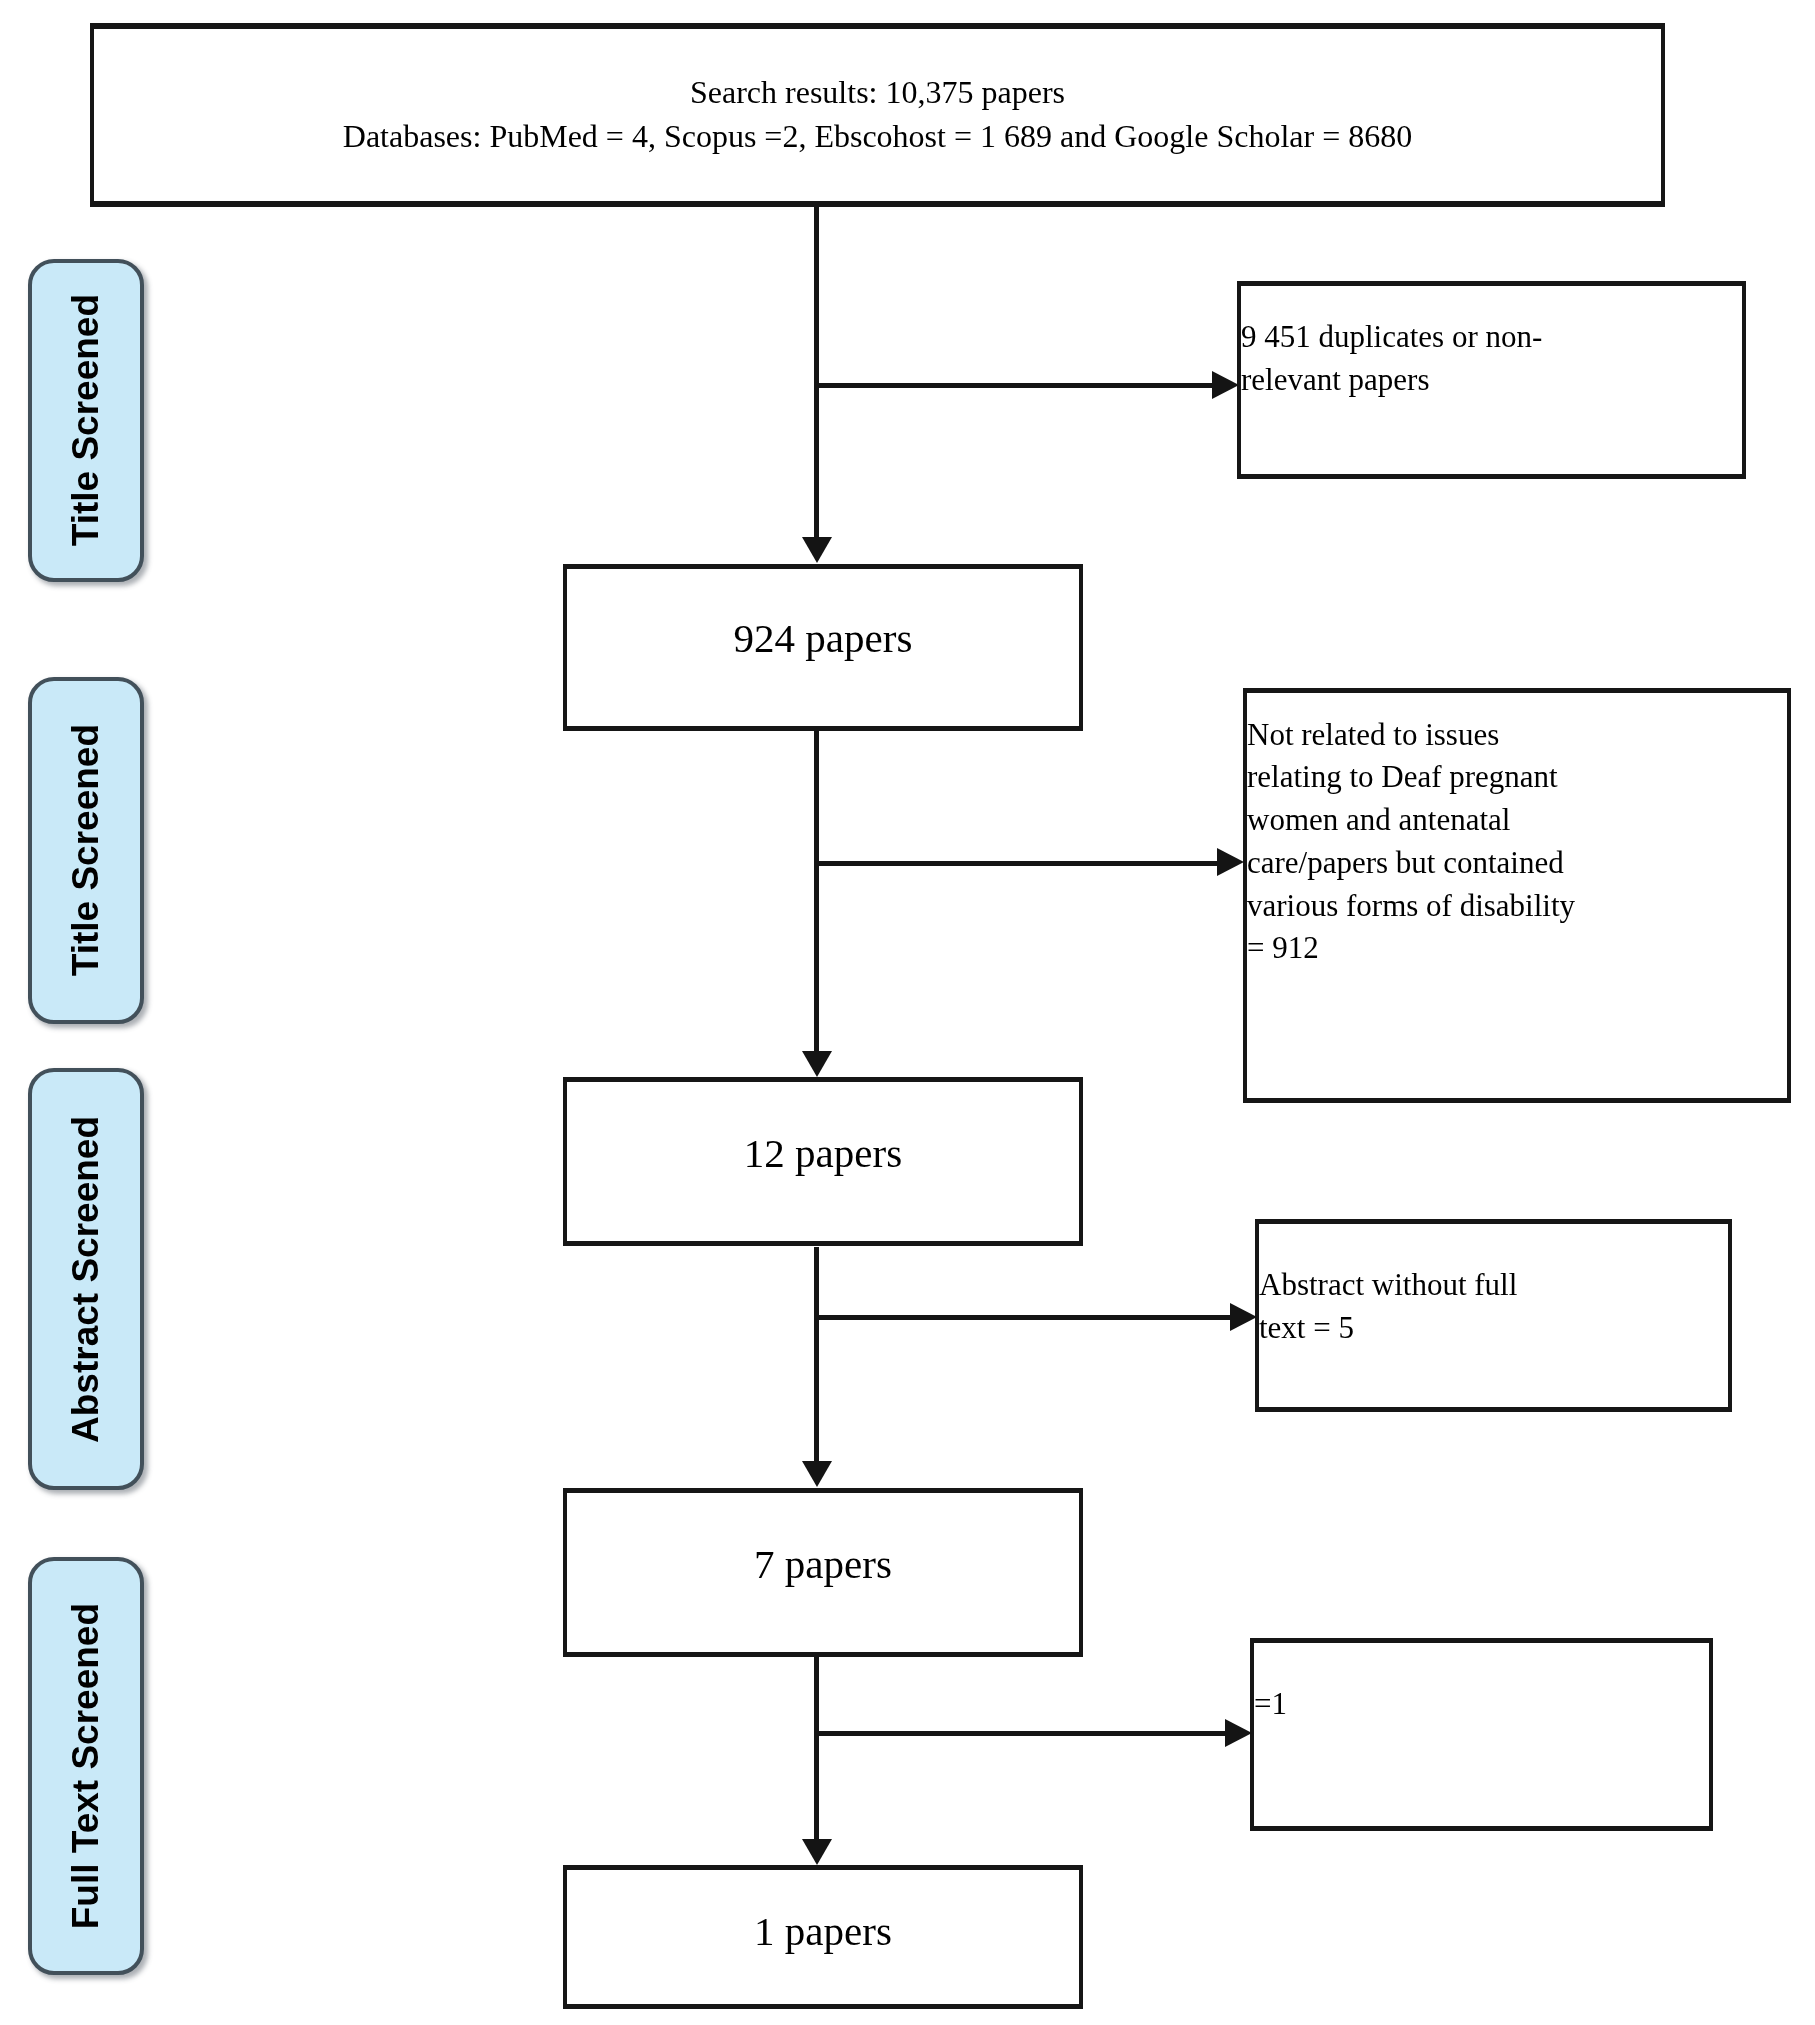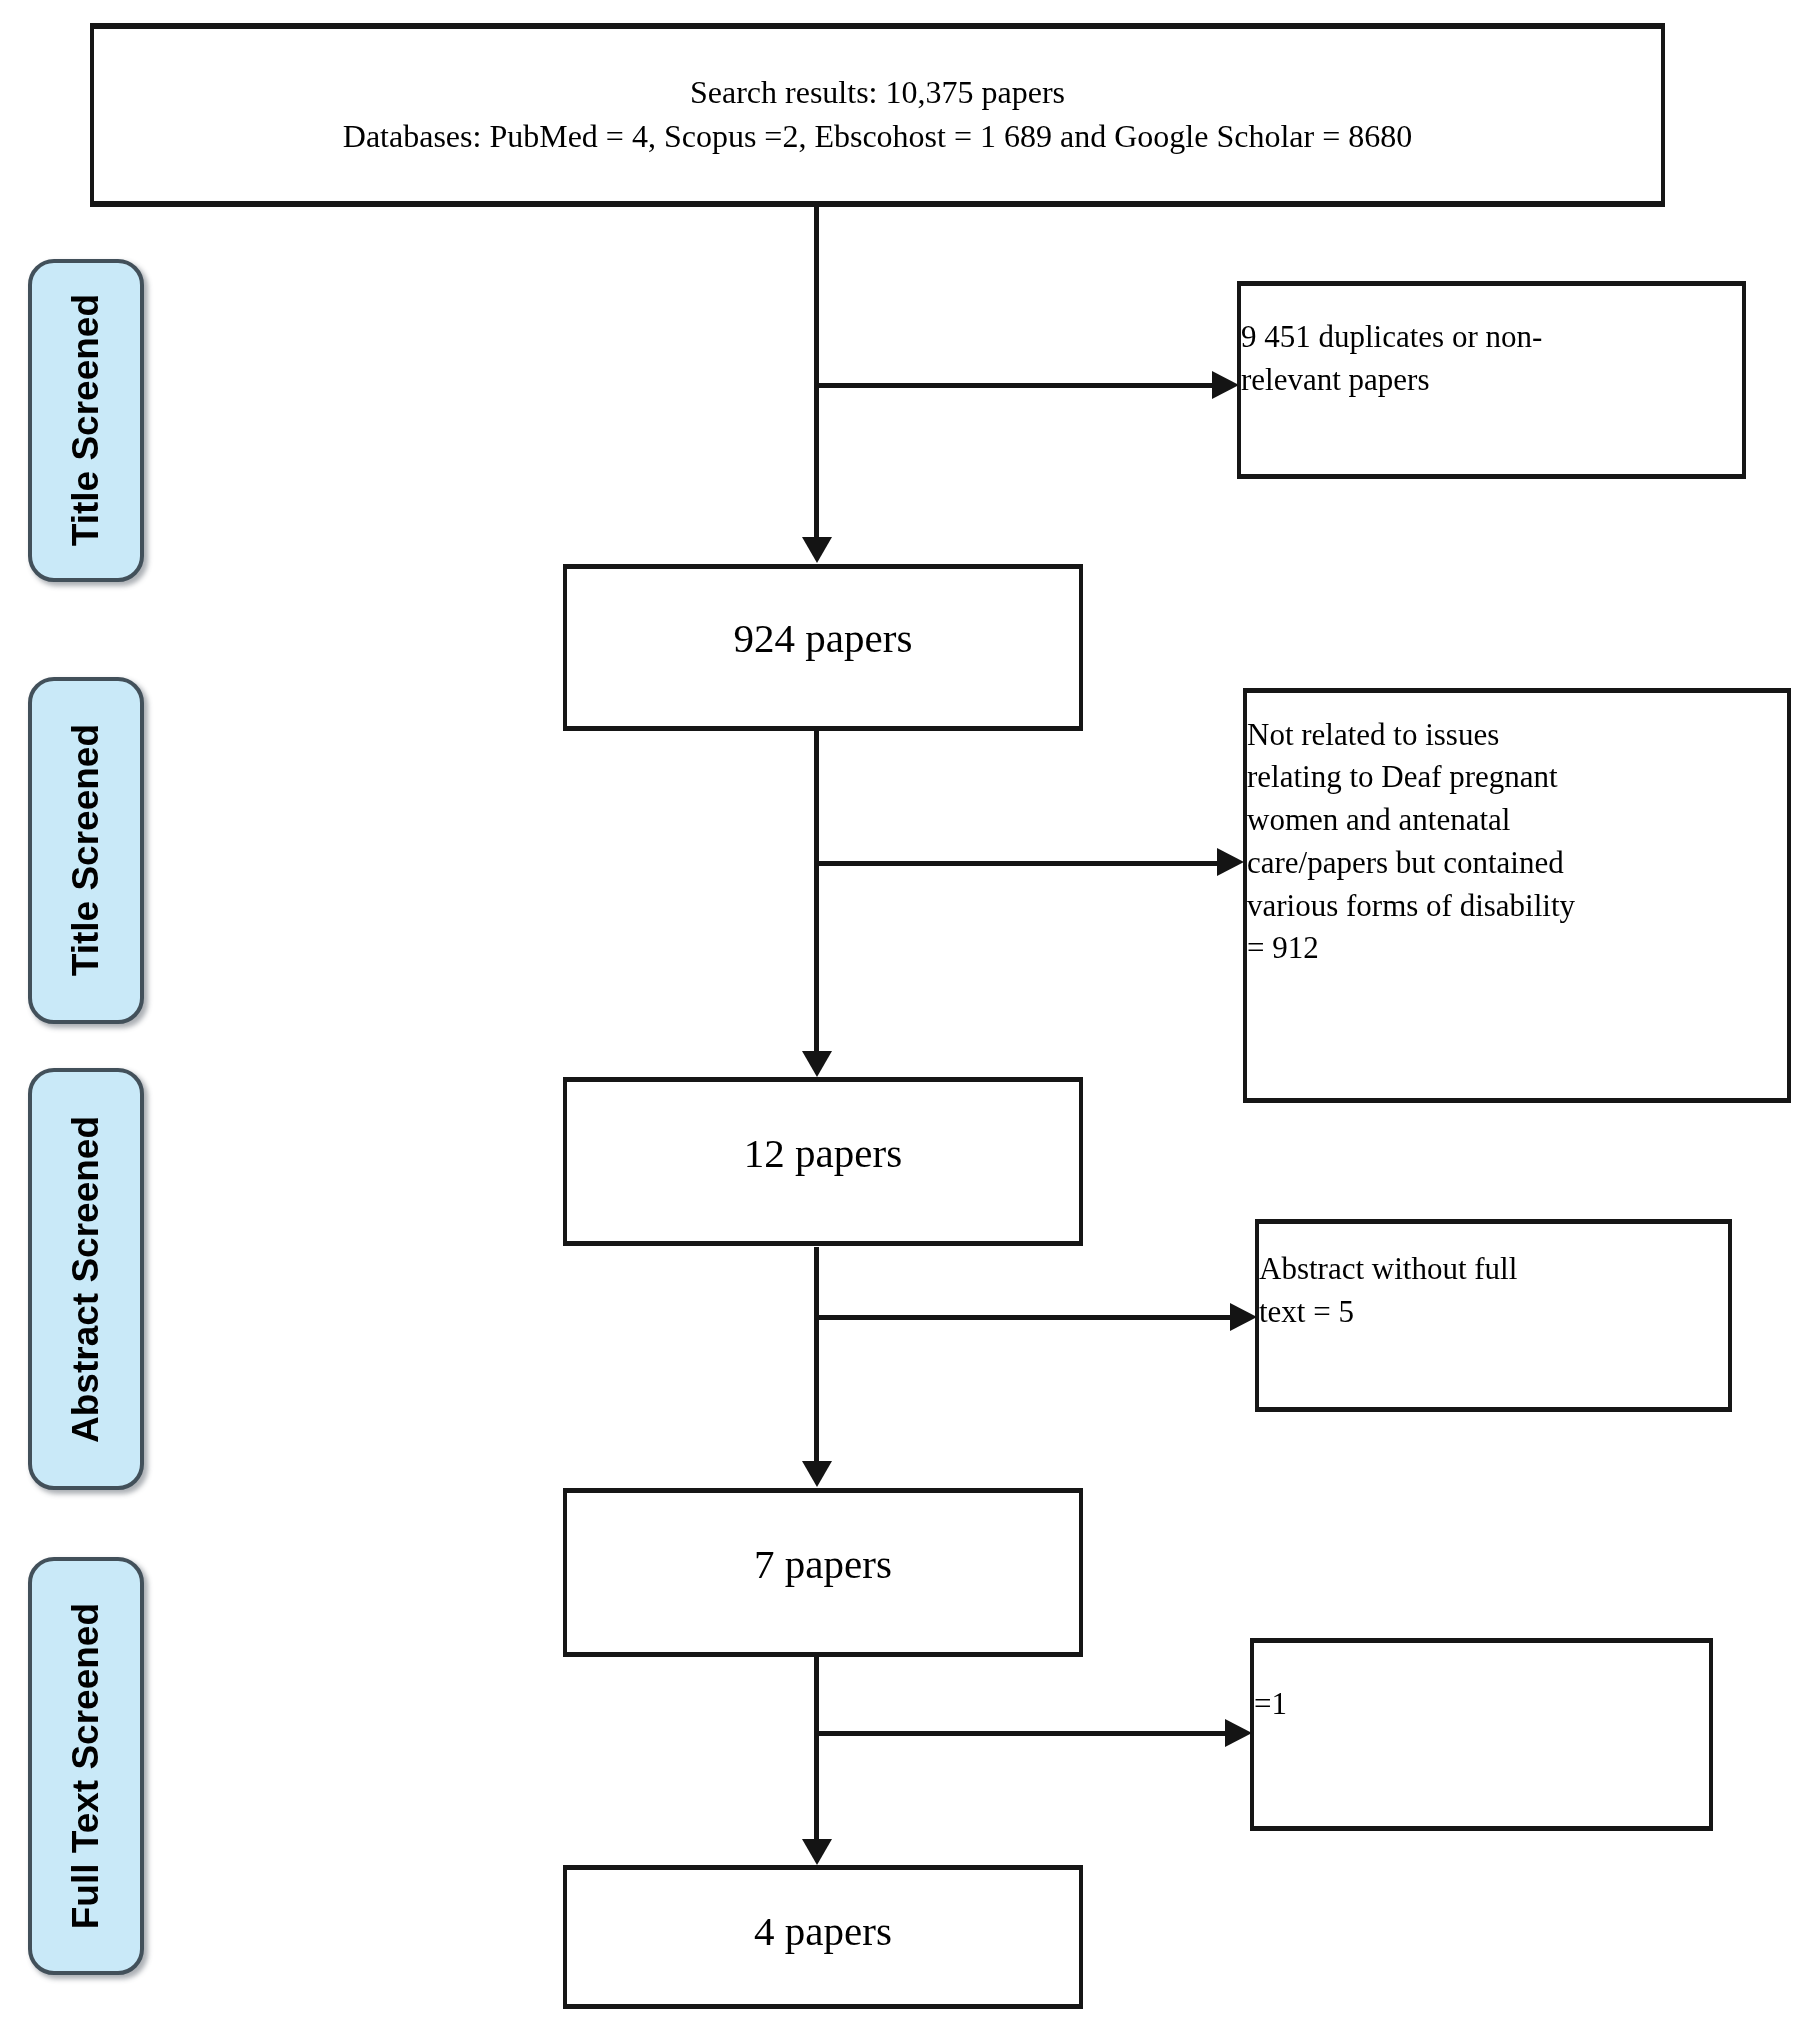"Abstract without full" .ex2 { padding-top: 24px -> 40px }
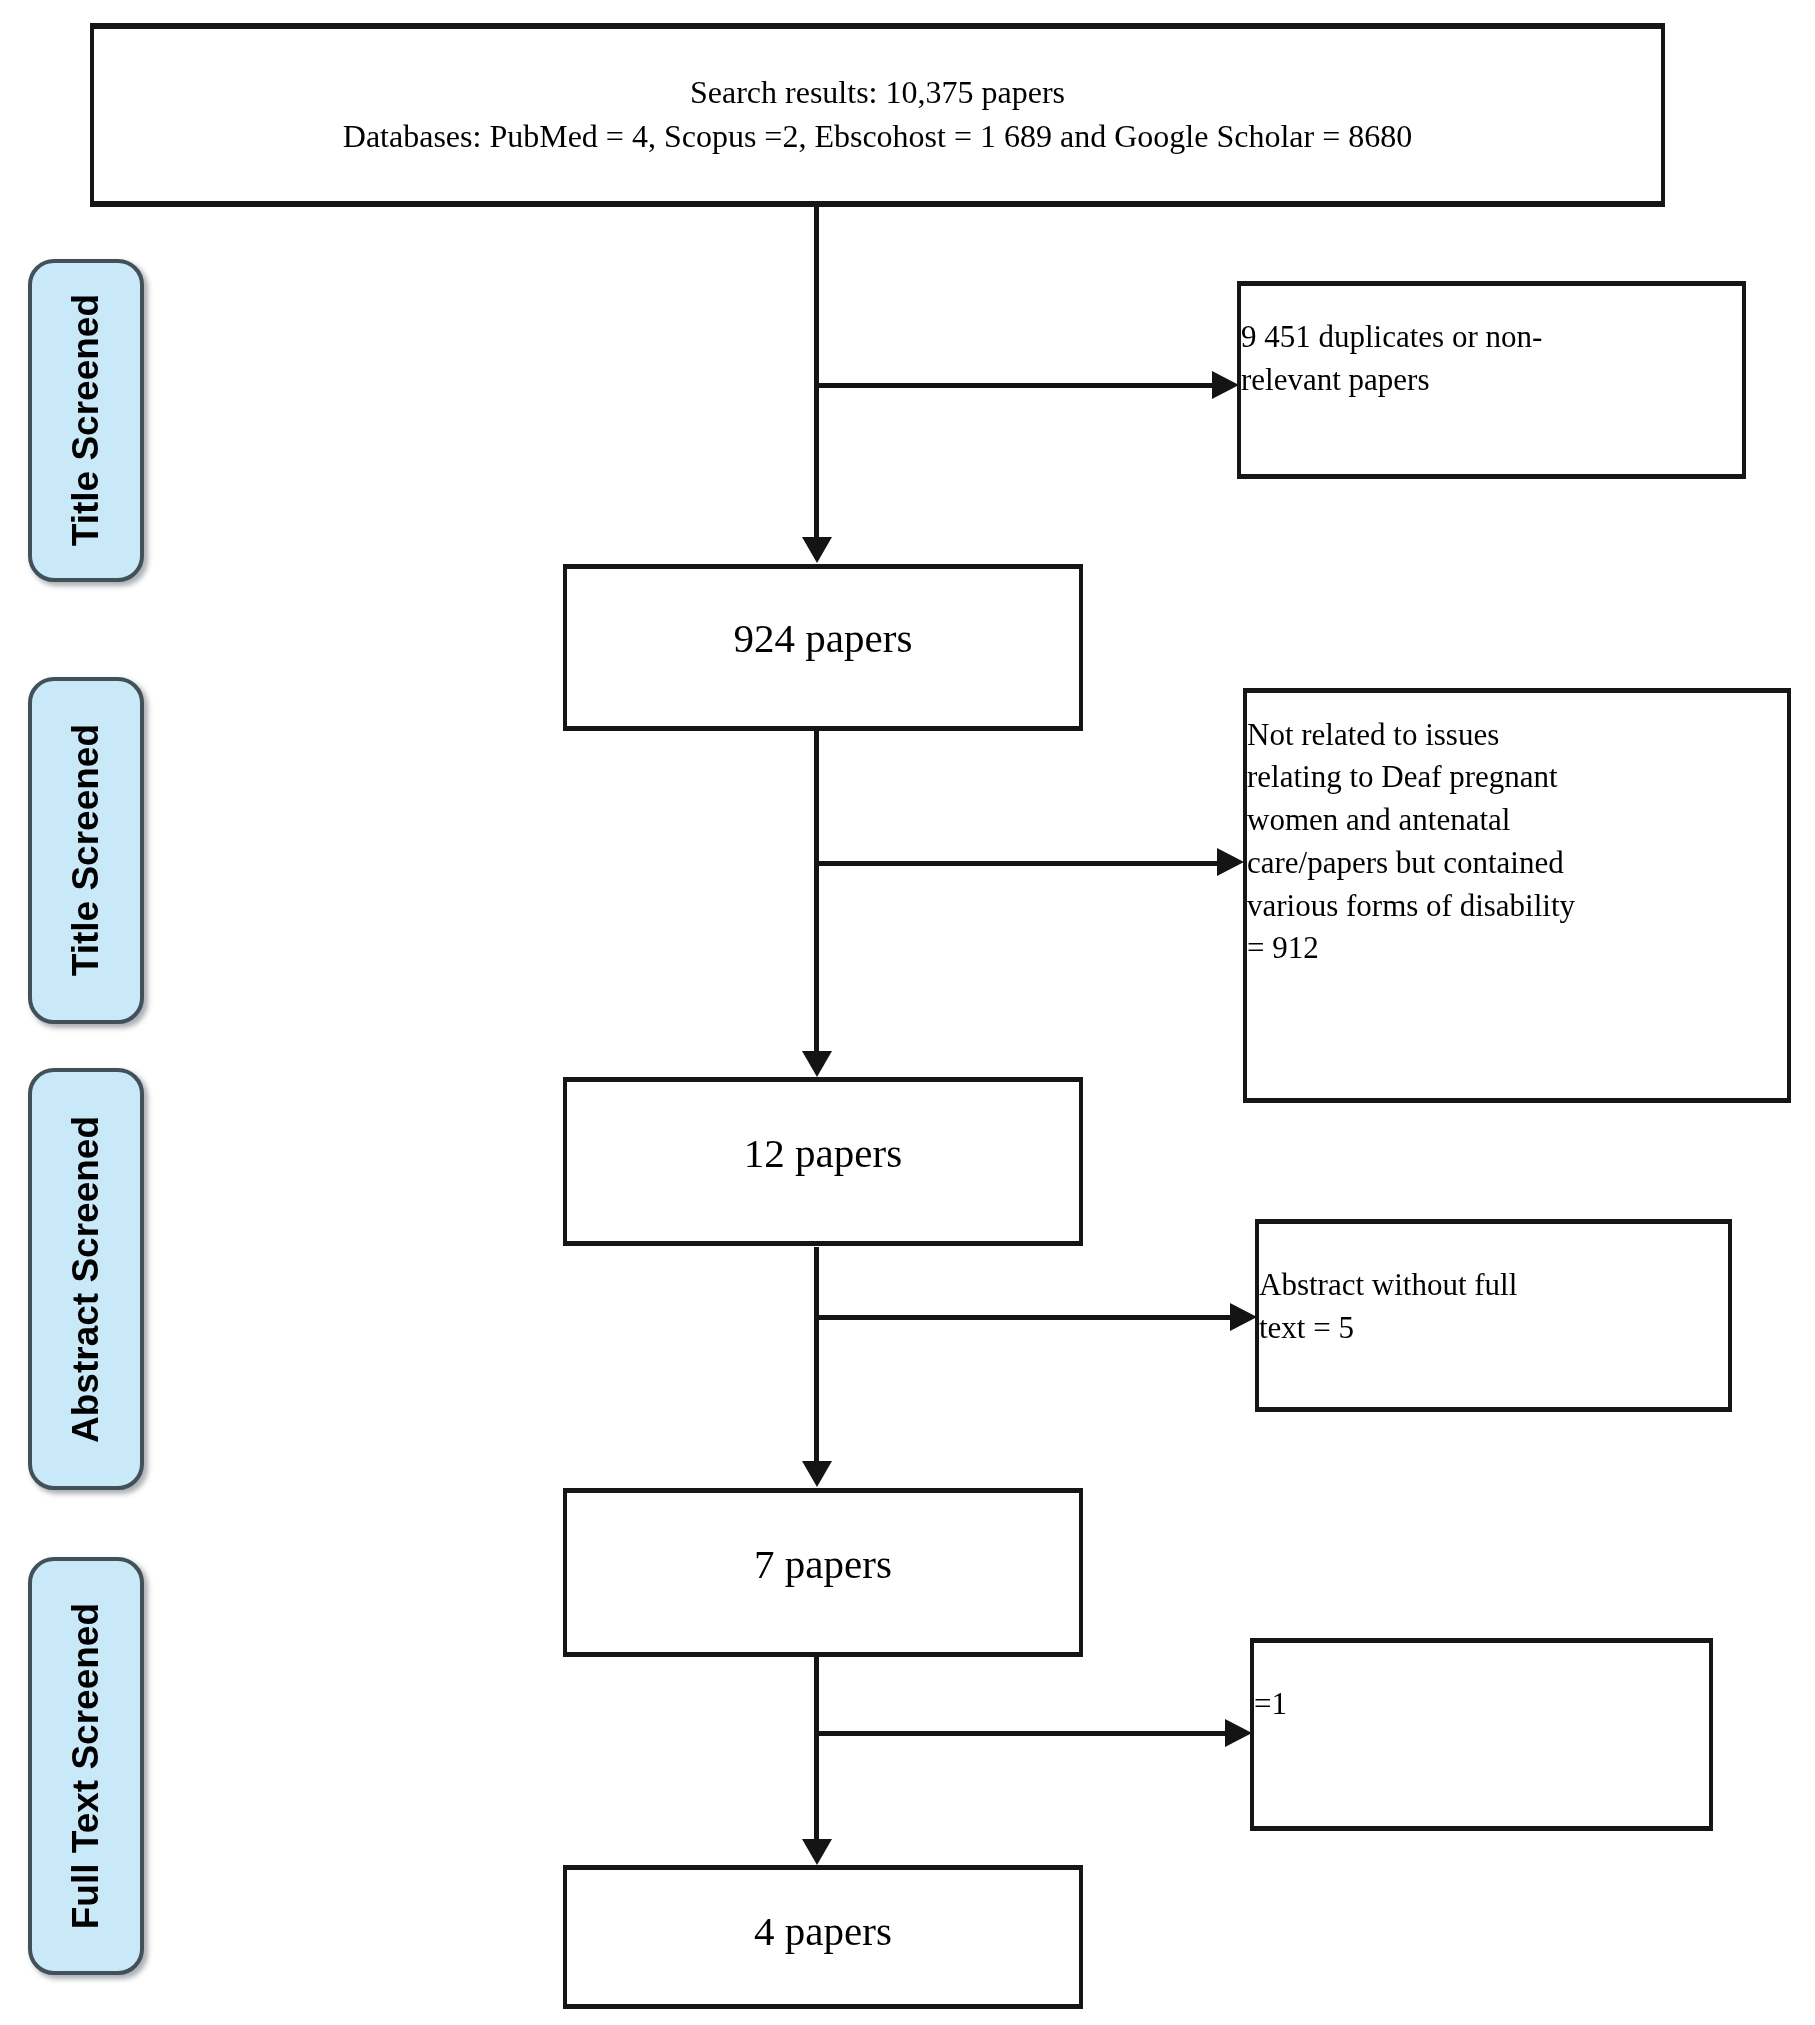"4 papers" span { text: 4 -> 1 }
